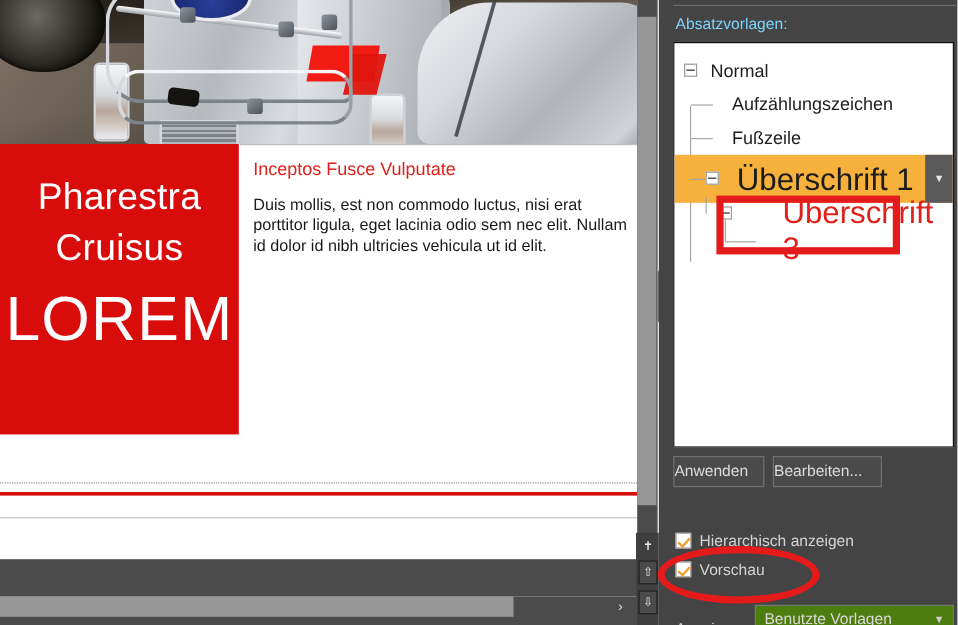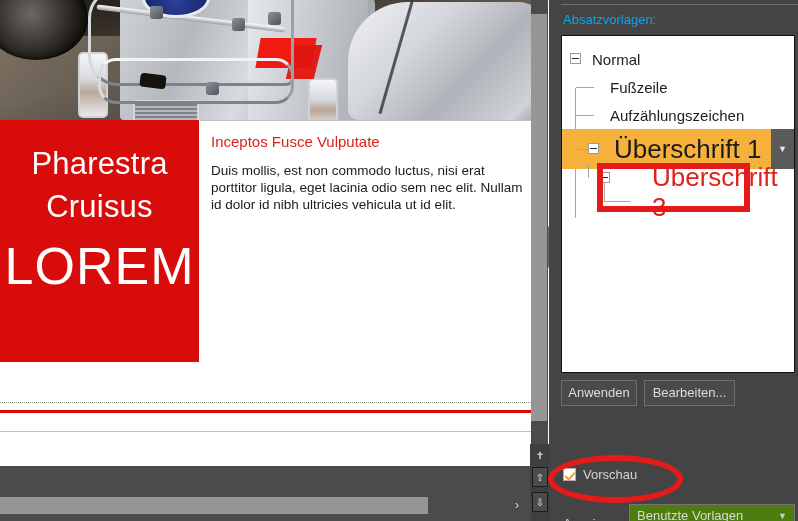"Absatzvorlagen:" #panel-title { color: #0ea5e9 -> #7dd3fc }
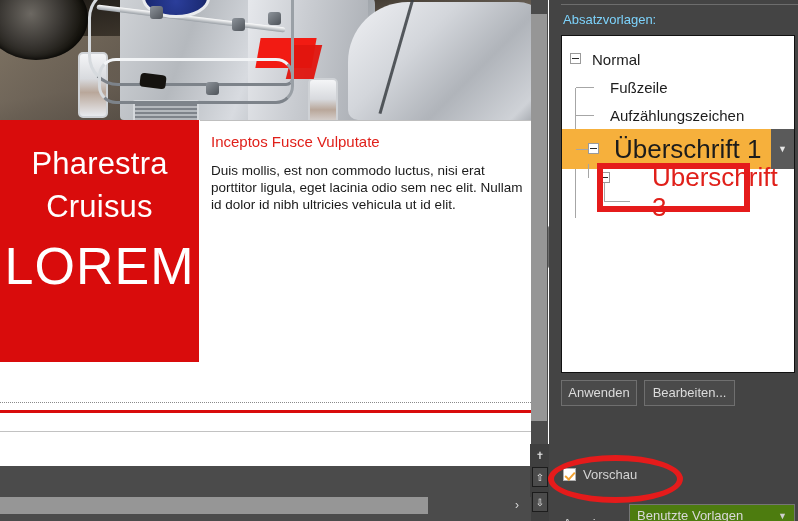"Fußzeile" div.tree-row { order: before "Aufzählungszeichen" -> after "Aufzählungszeichen" }
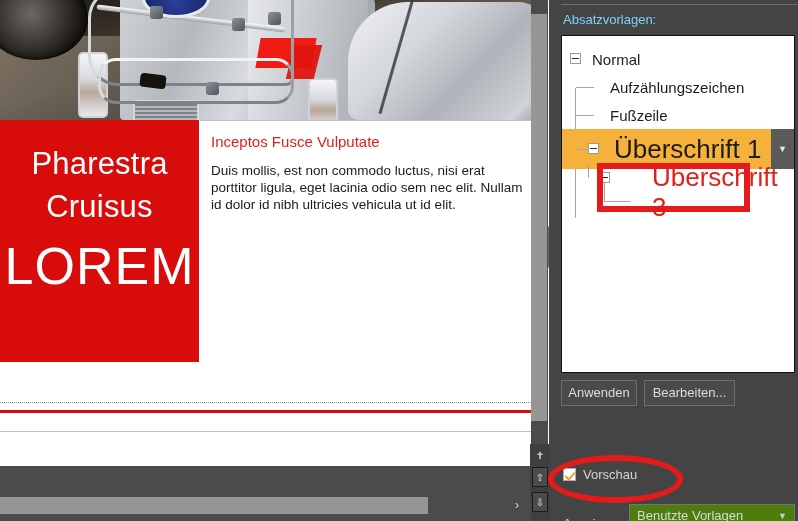"Anwenden" .panel-btn { text-align: center -> none }
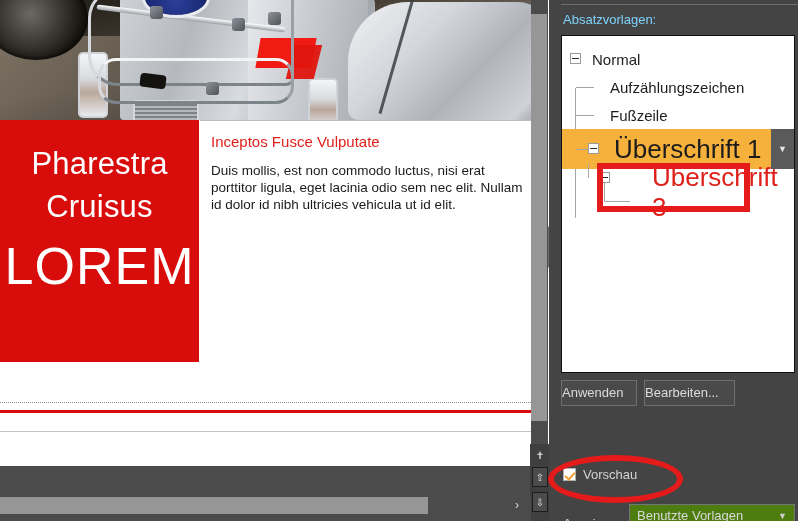"Hierarchisch anzeigen" div.cb-row { html: none -> <div> <span></span> <span>Hierarchisch anzeigen</span> </div> }
